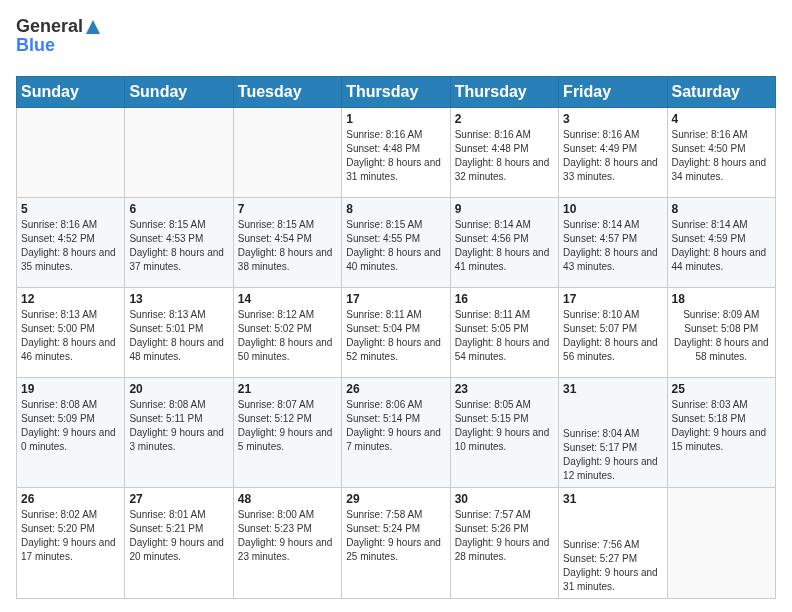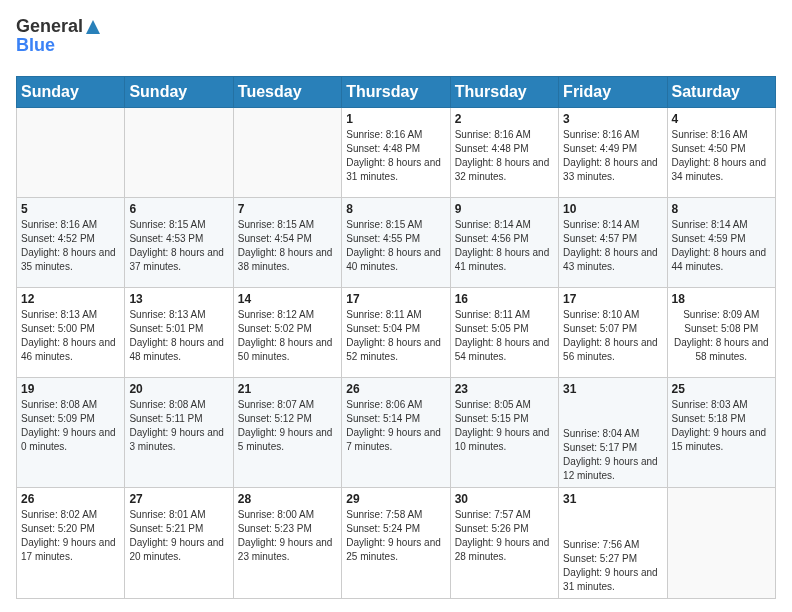"28" div.day-number { text: 28 -> 48 }
